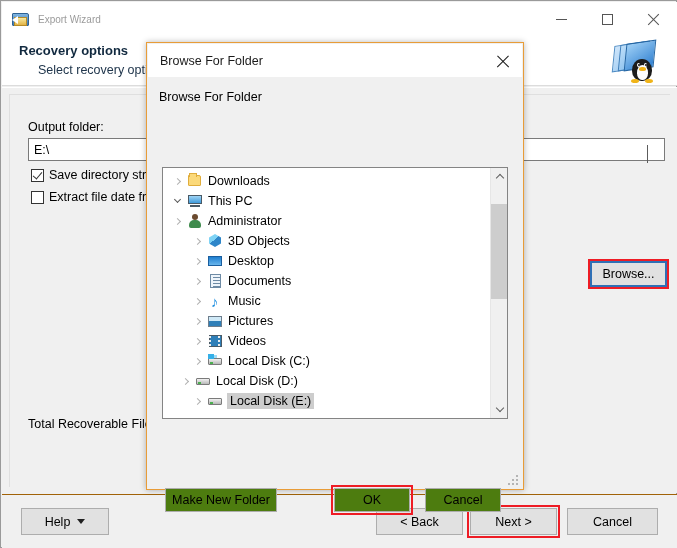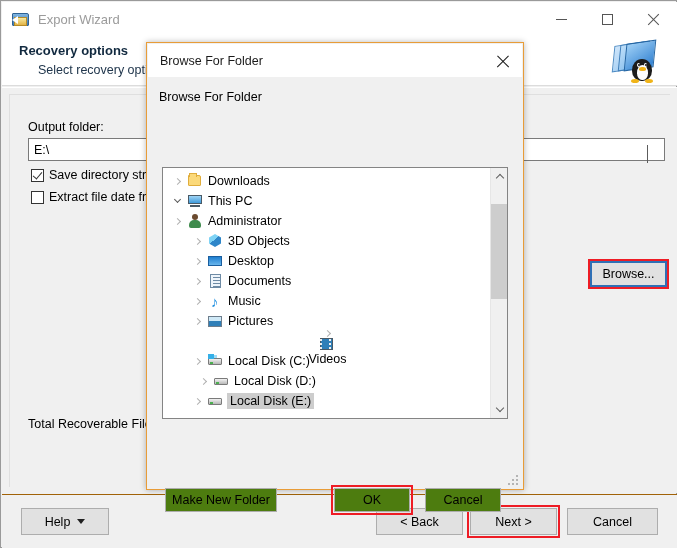"Export Wizard" #titlebar-text { font-size: 13px -> 10px }
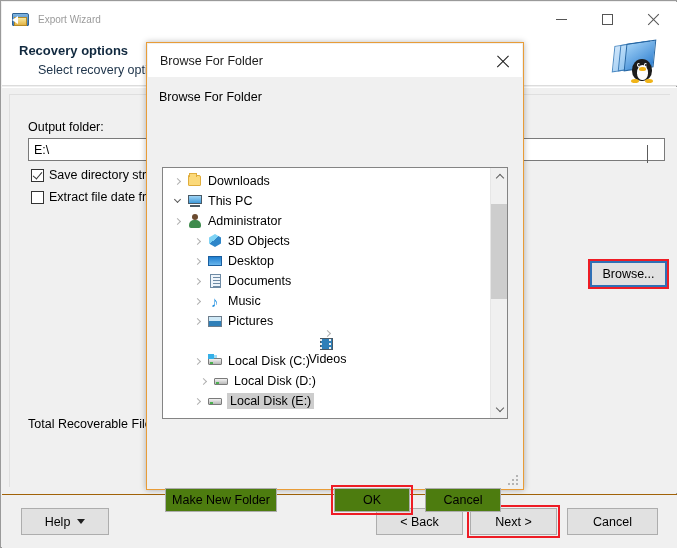"Videos" div.tree-row { flex-direction: column -> none; padding-left: none -> 26px }
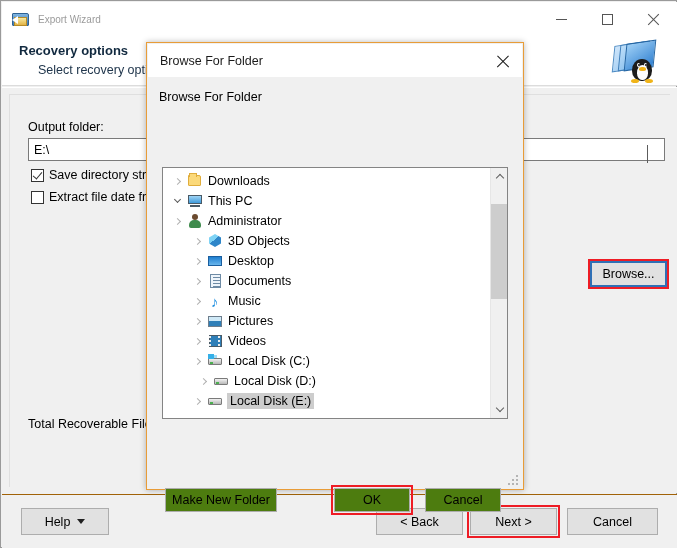"Local Disk (D:)" div.tree-row { padding-left: 32px -> 14px }
